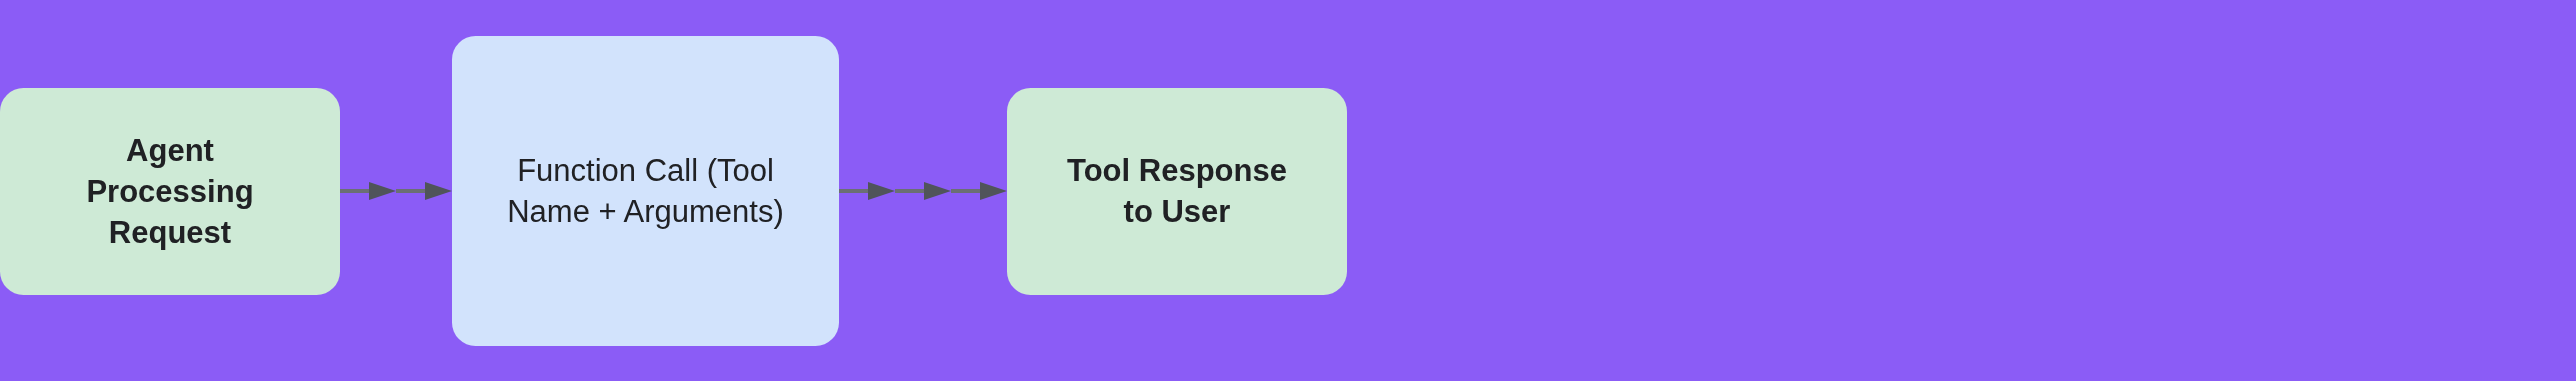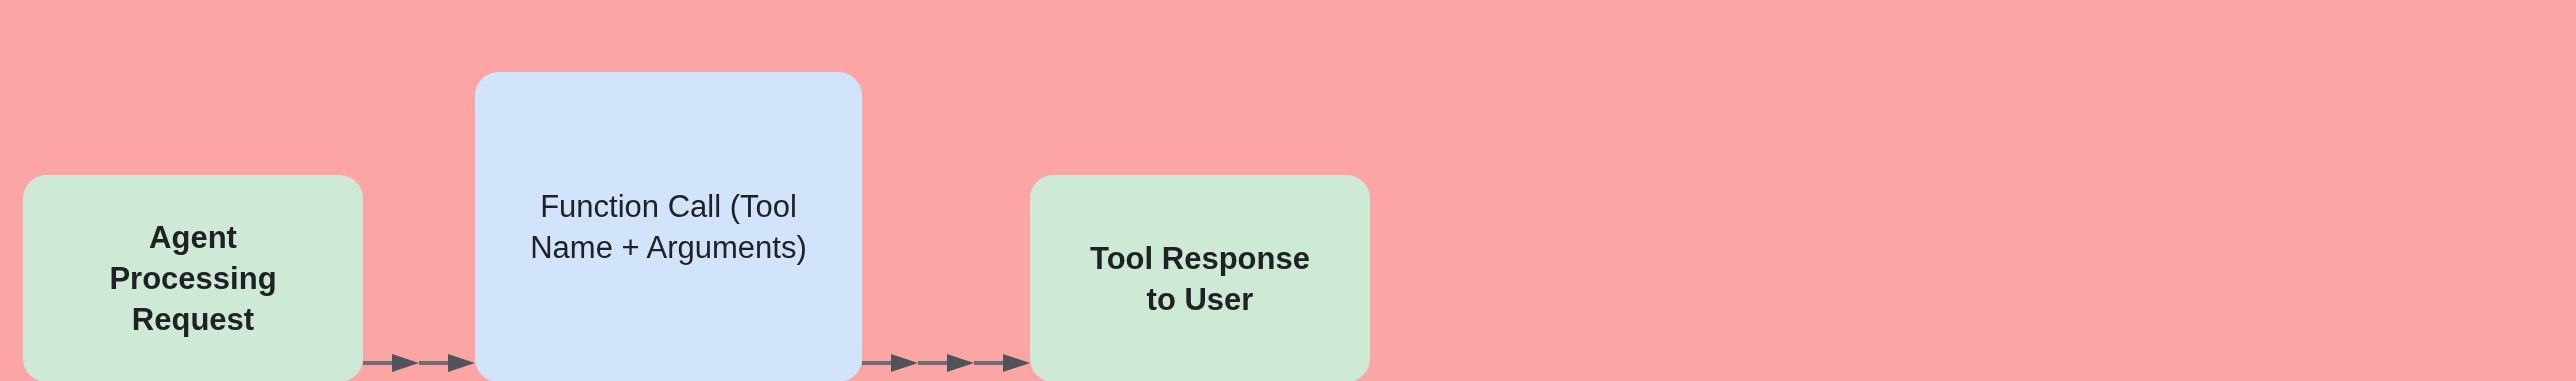"Agent" .canvas { align-items: flex-end -> center; background: #fca5a5 -> #8b5cf6; padding-left: 23px -> none }
